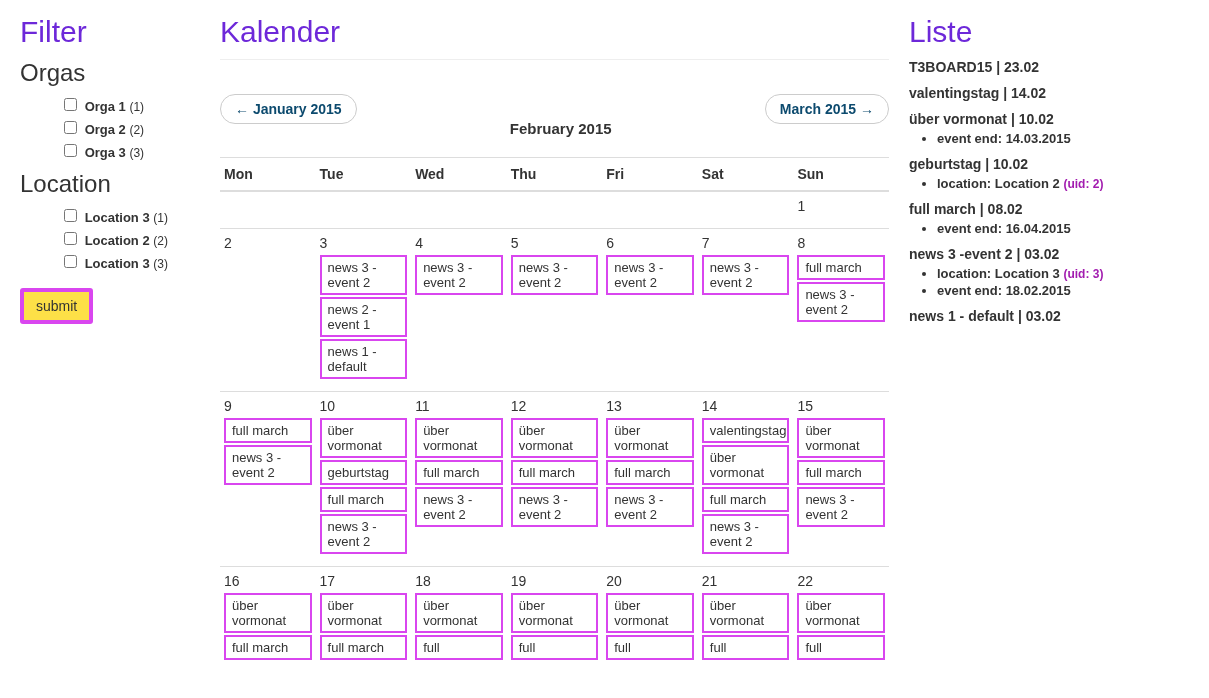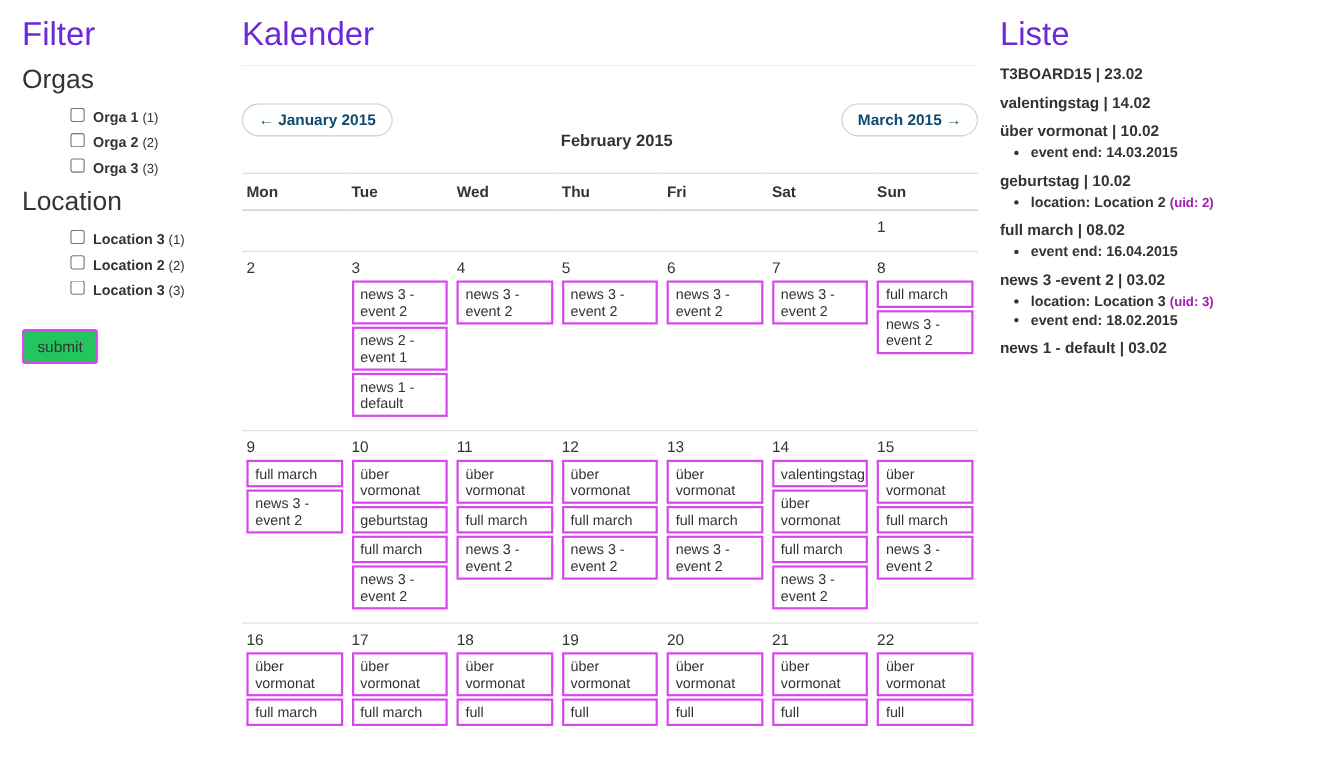"submit" .submit-btn { background: #22c55e -> #fde047; border: 2px solid #d946ef -> 4px solid #d946ef; margin-top: 24px -> 13px }
